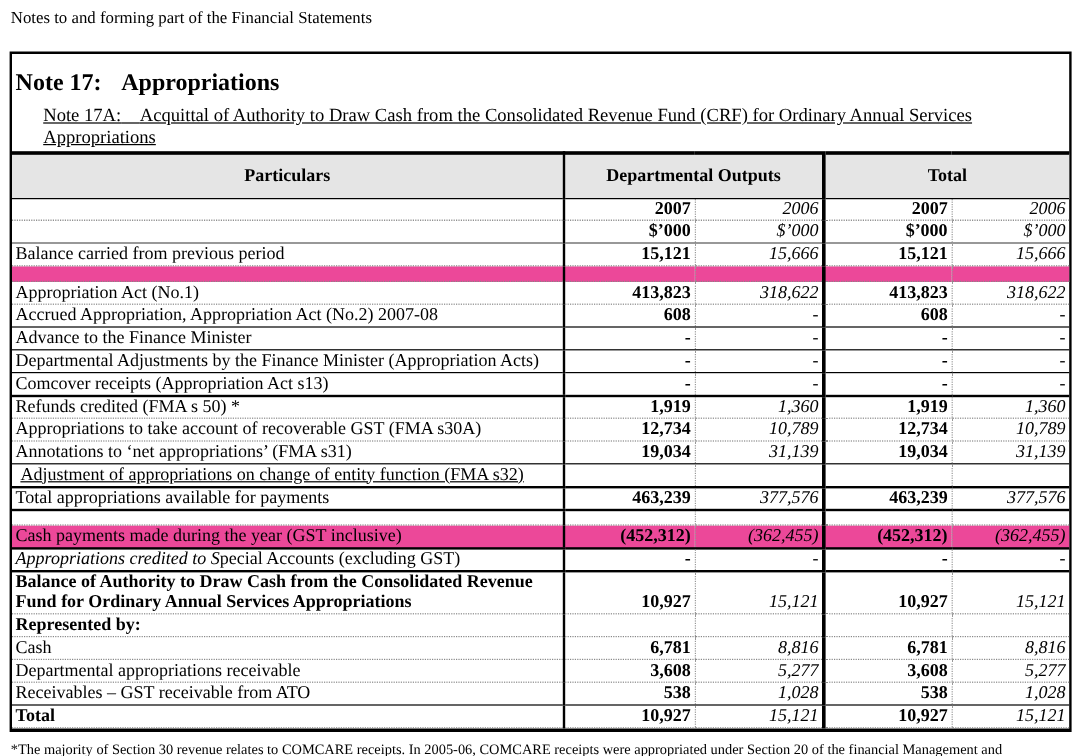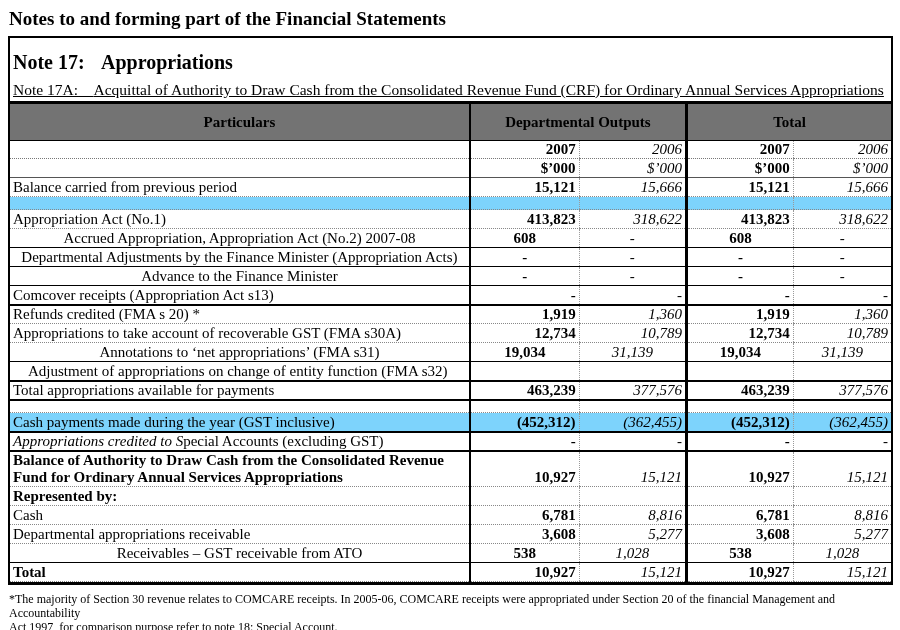"Notes to and forming part" .doc-title { font-size: 19px -> 14px; font-weight: bold -> normal; margin-bottom: 6px -> 19px }
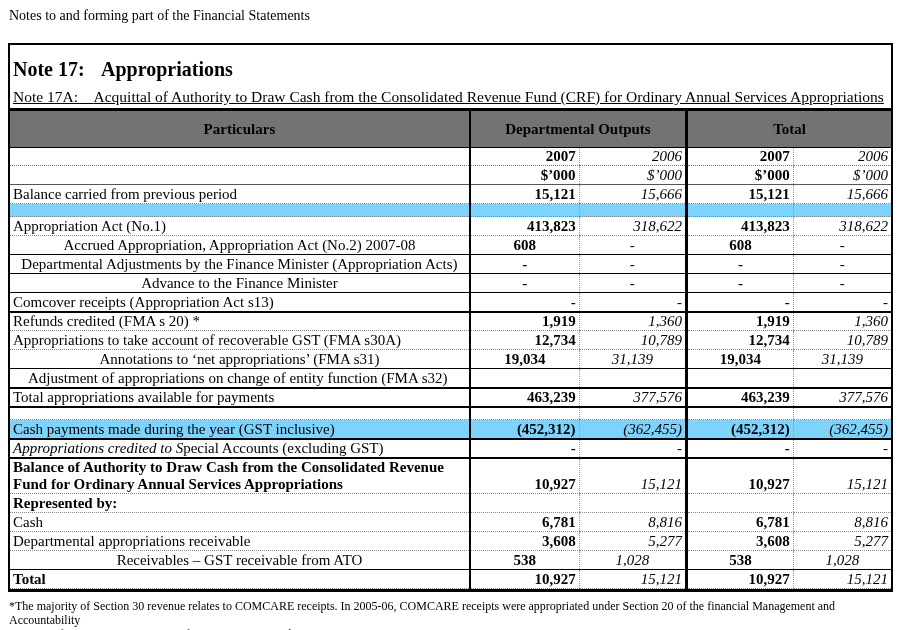"Note 17A: Acquittal of Authority" .note17a { margin-left: none -> 23px }
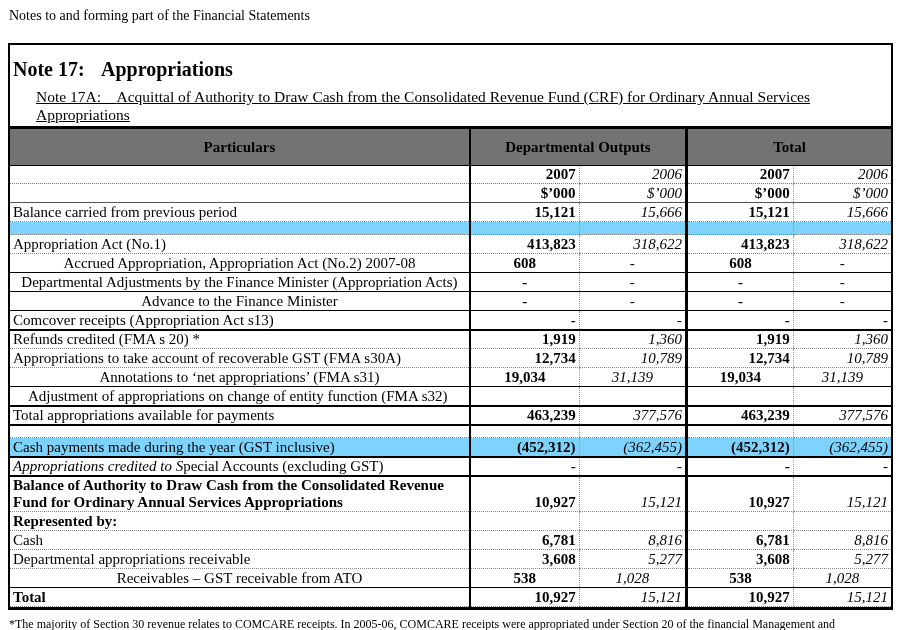"Particulars" thead .group-header th { background: #737373 -> #e5e5e5 }
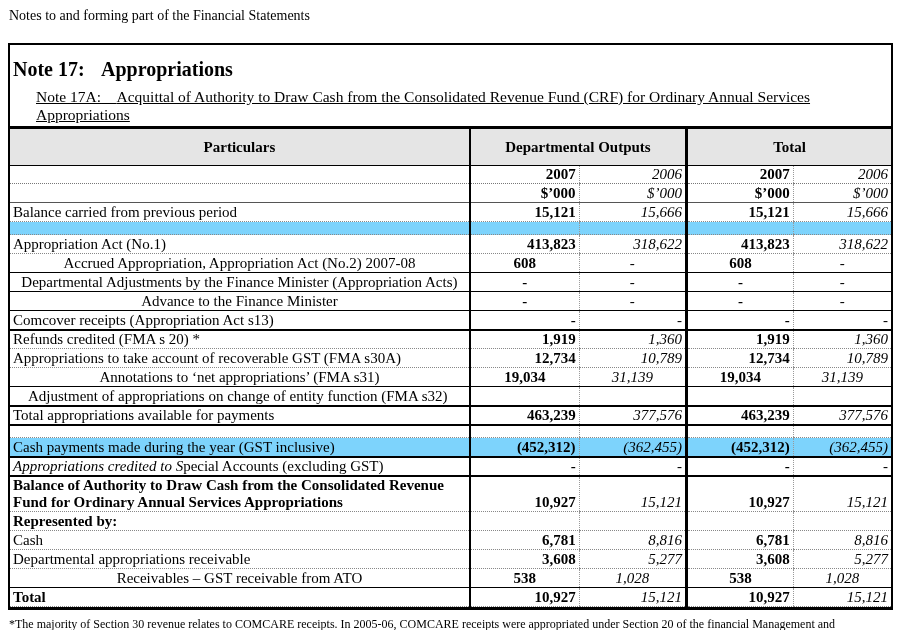"Accrued Appropriation, Appropriation Act" tr.b-solid td { text-align: center -> none }
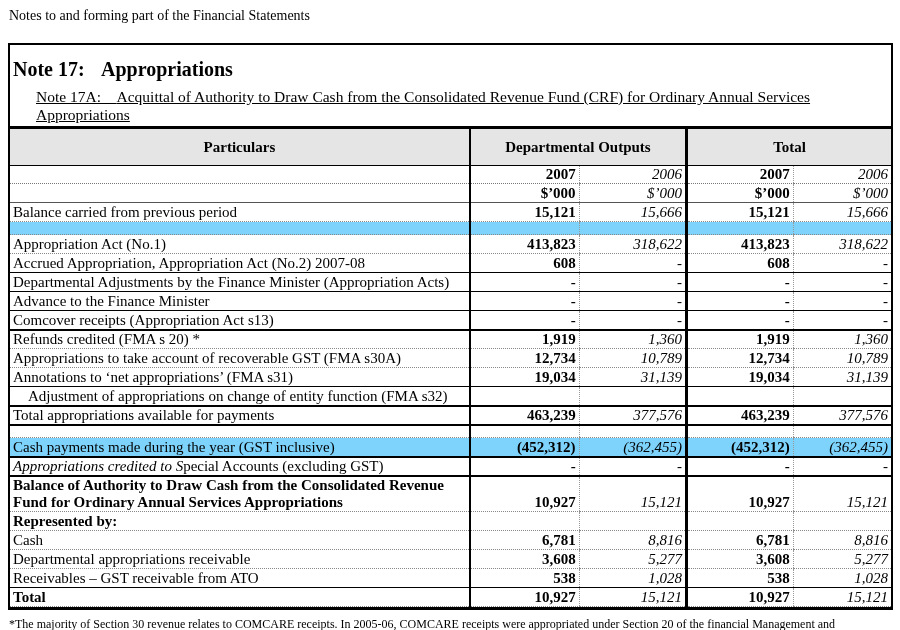"Departmental Adjustments by the Finance" tr.b-solid { order: before "Advance to the Finance Minister" -> after "Advance to the Finance Minister" }
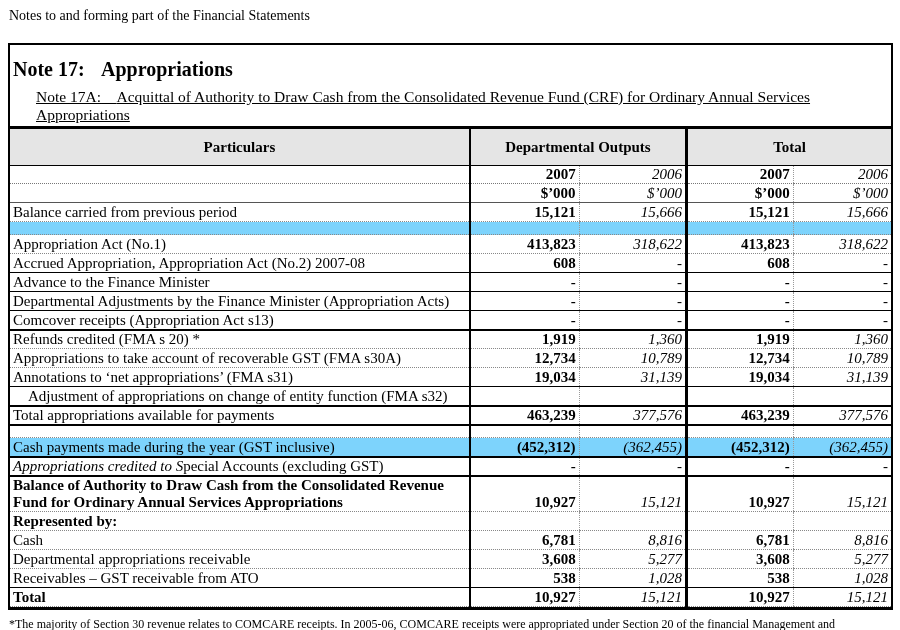"Refunds credited (FMA s 20)" td.label { text: 20 -> 50 }
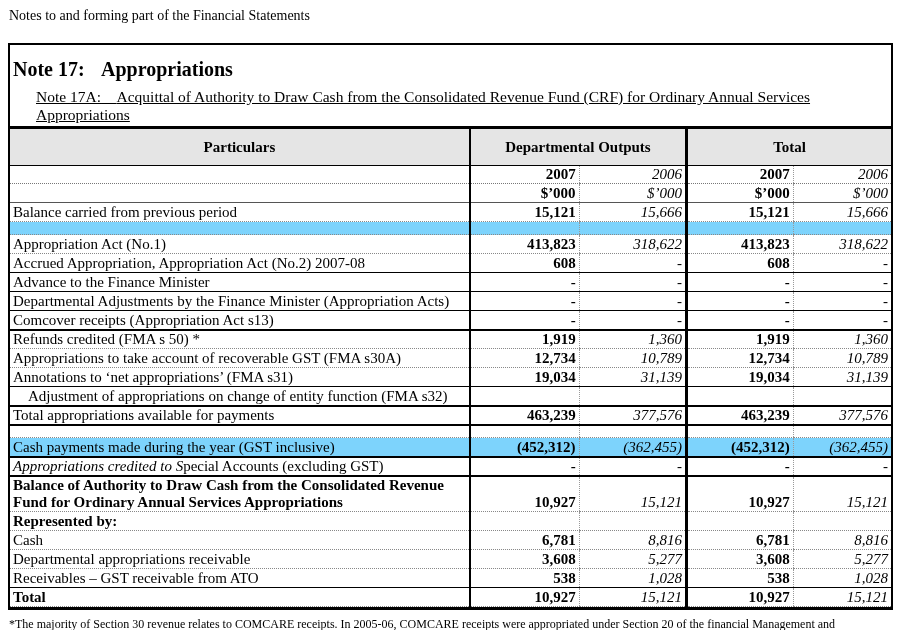"Adjustment of appropriations on change" tr.indent td.label { padding-left: 18px -> 7px; text-decoration: none -> underline }
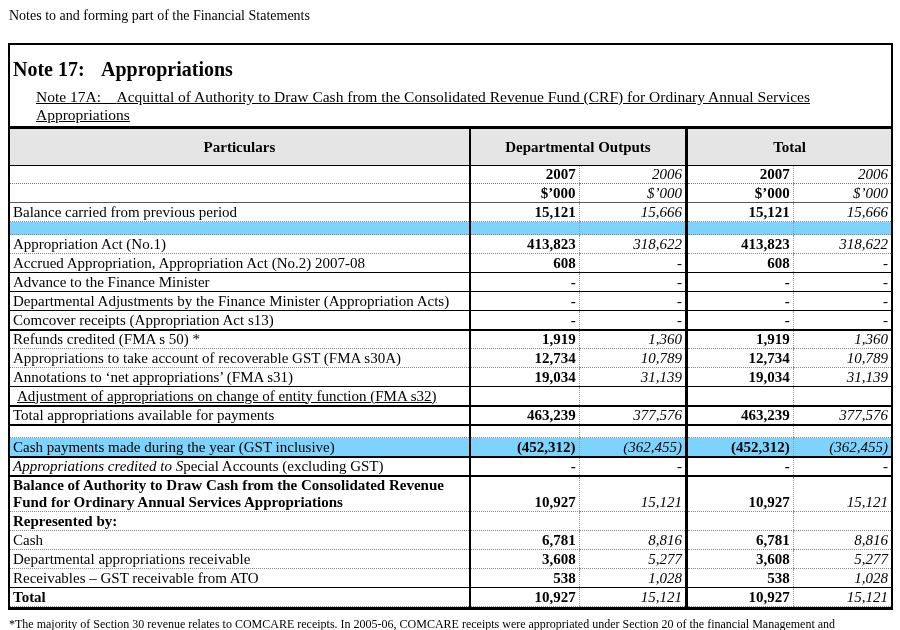"Cash payments made during the" tr.shaded td { background: #7dd3fc -> #ec4899 }
